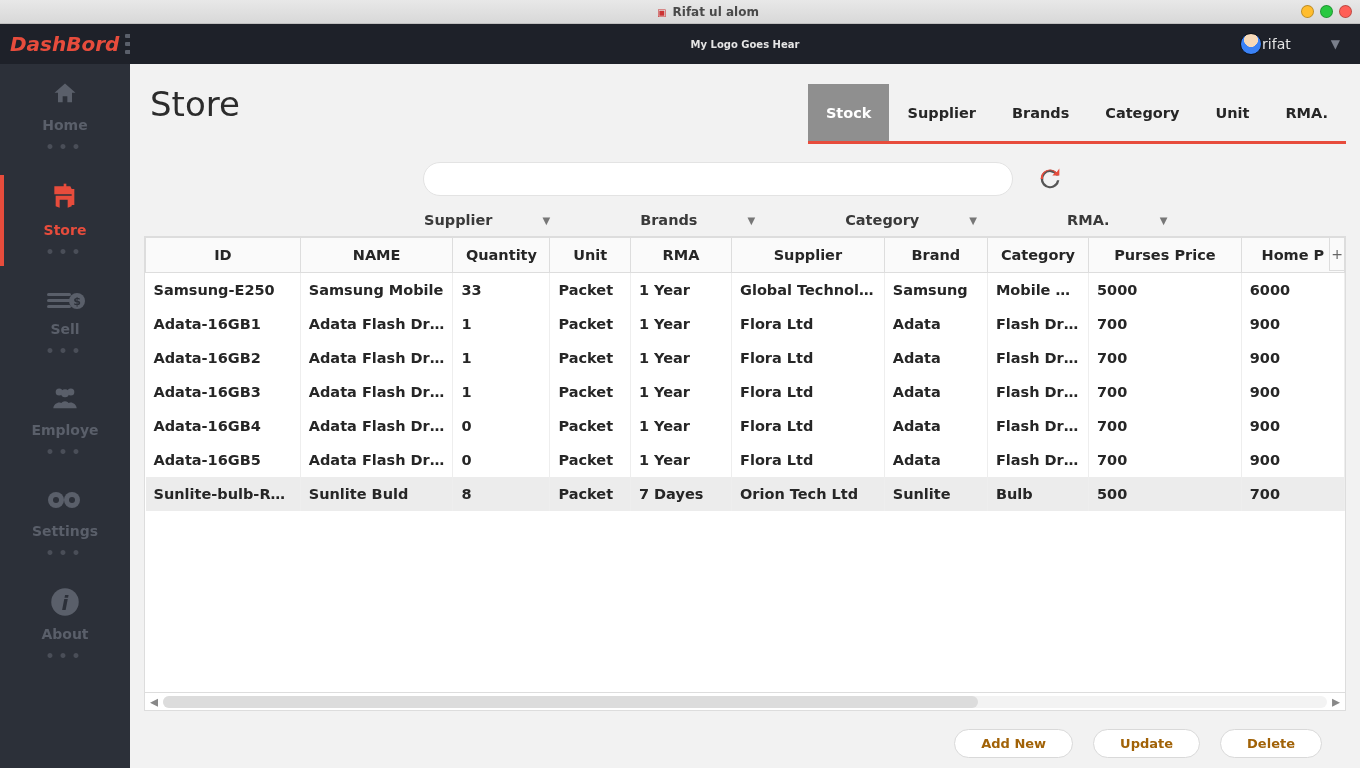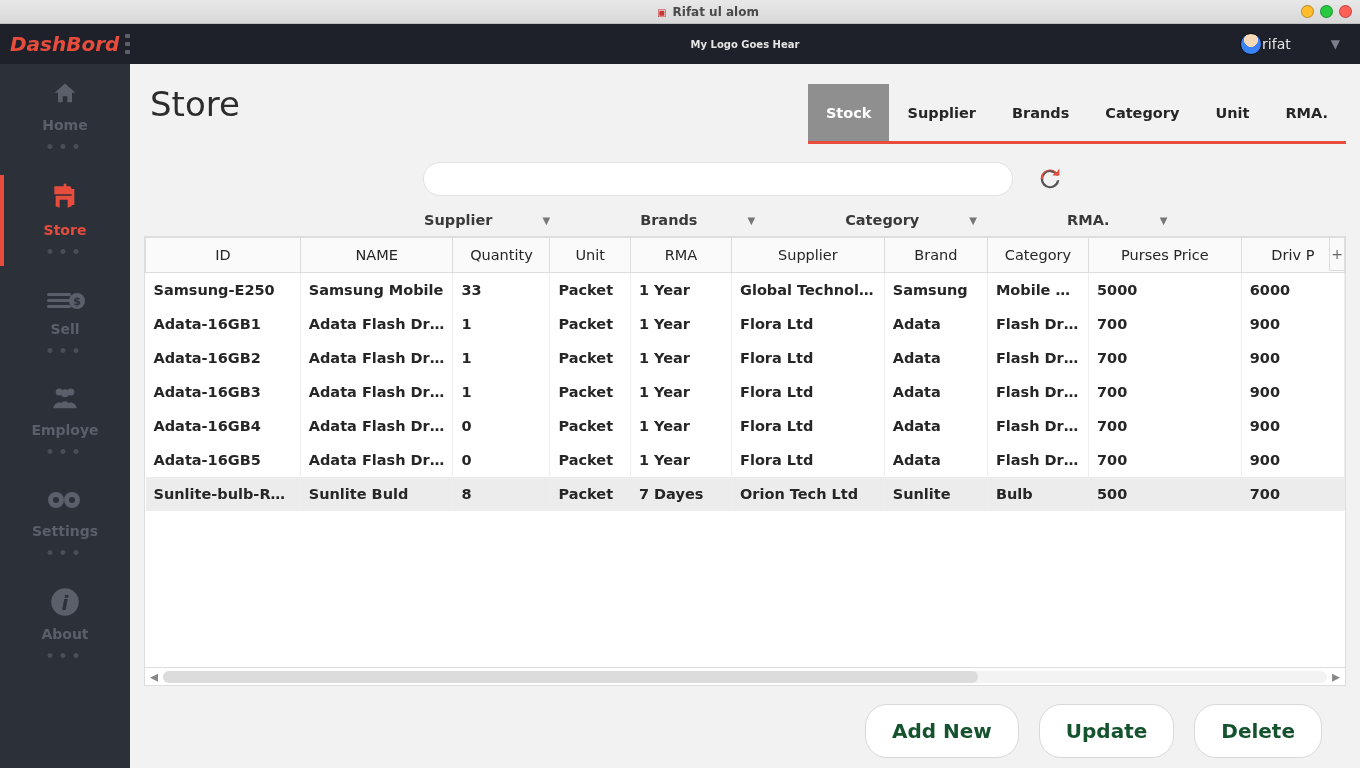"ID" th { font-weight: 400 -> 700 }
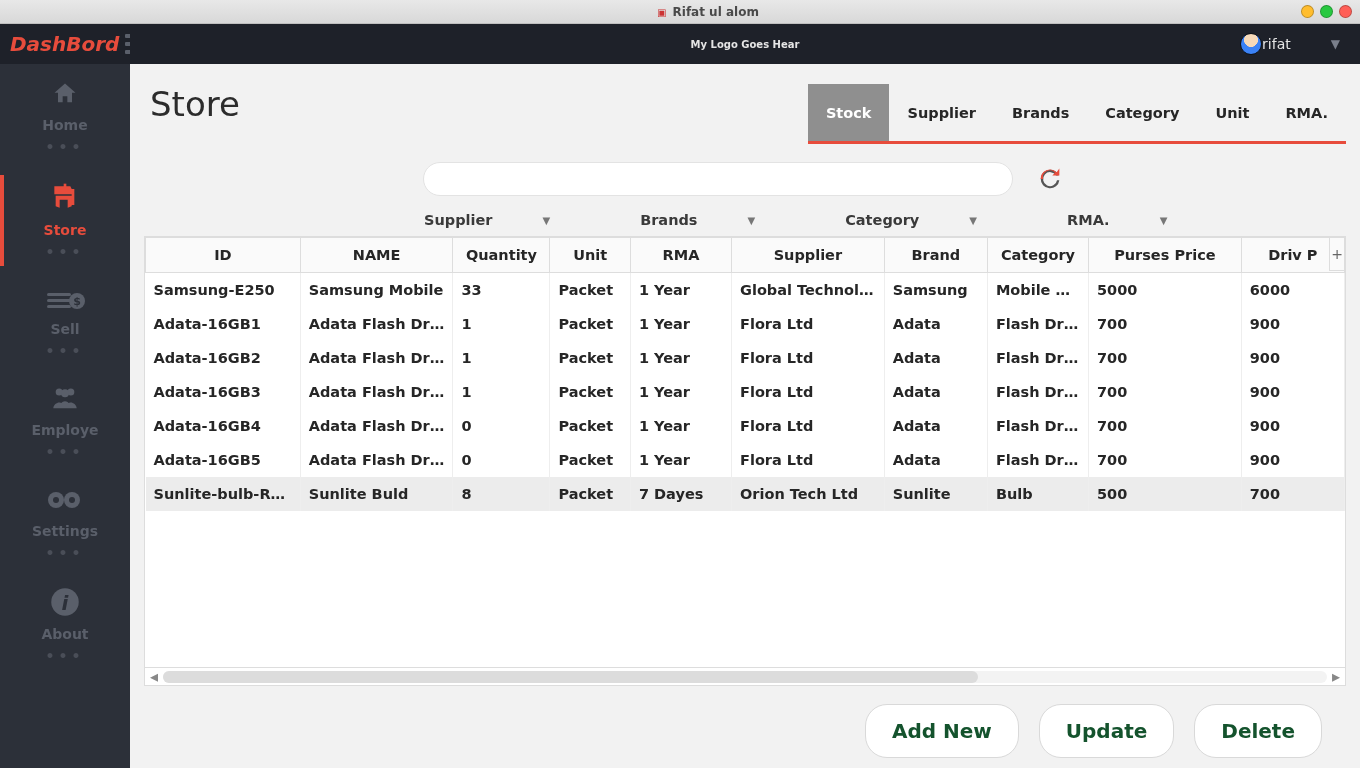"Driv P" th { text: Driv -> Home }
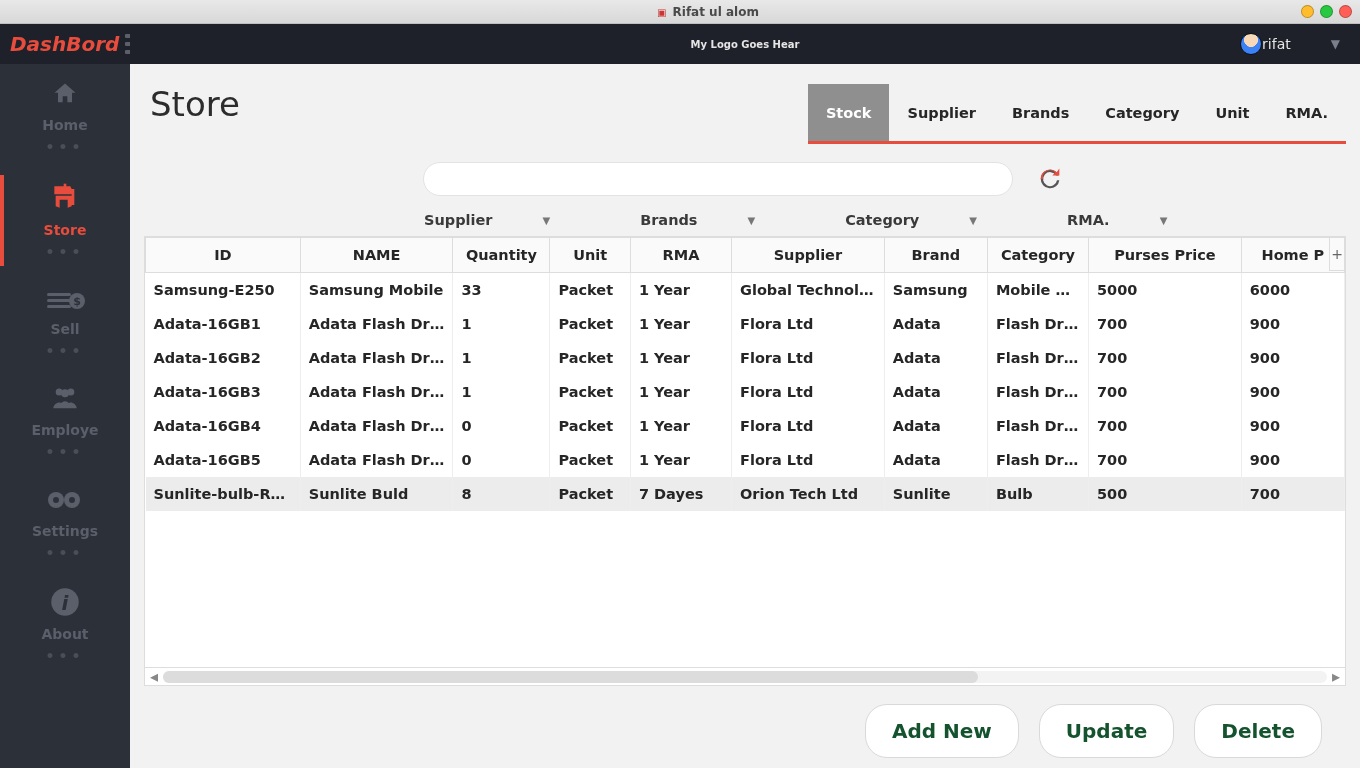"Add New" .actbtn { color: #14532d -> #a16207; font-size: 20px -> 13px; padding: 14px 26px -> 6px 26px }
